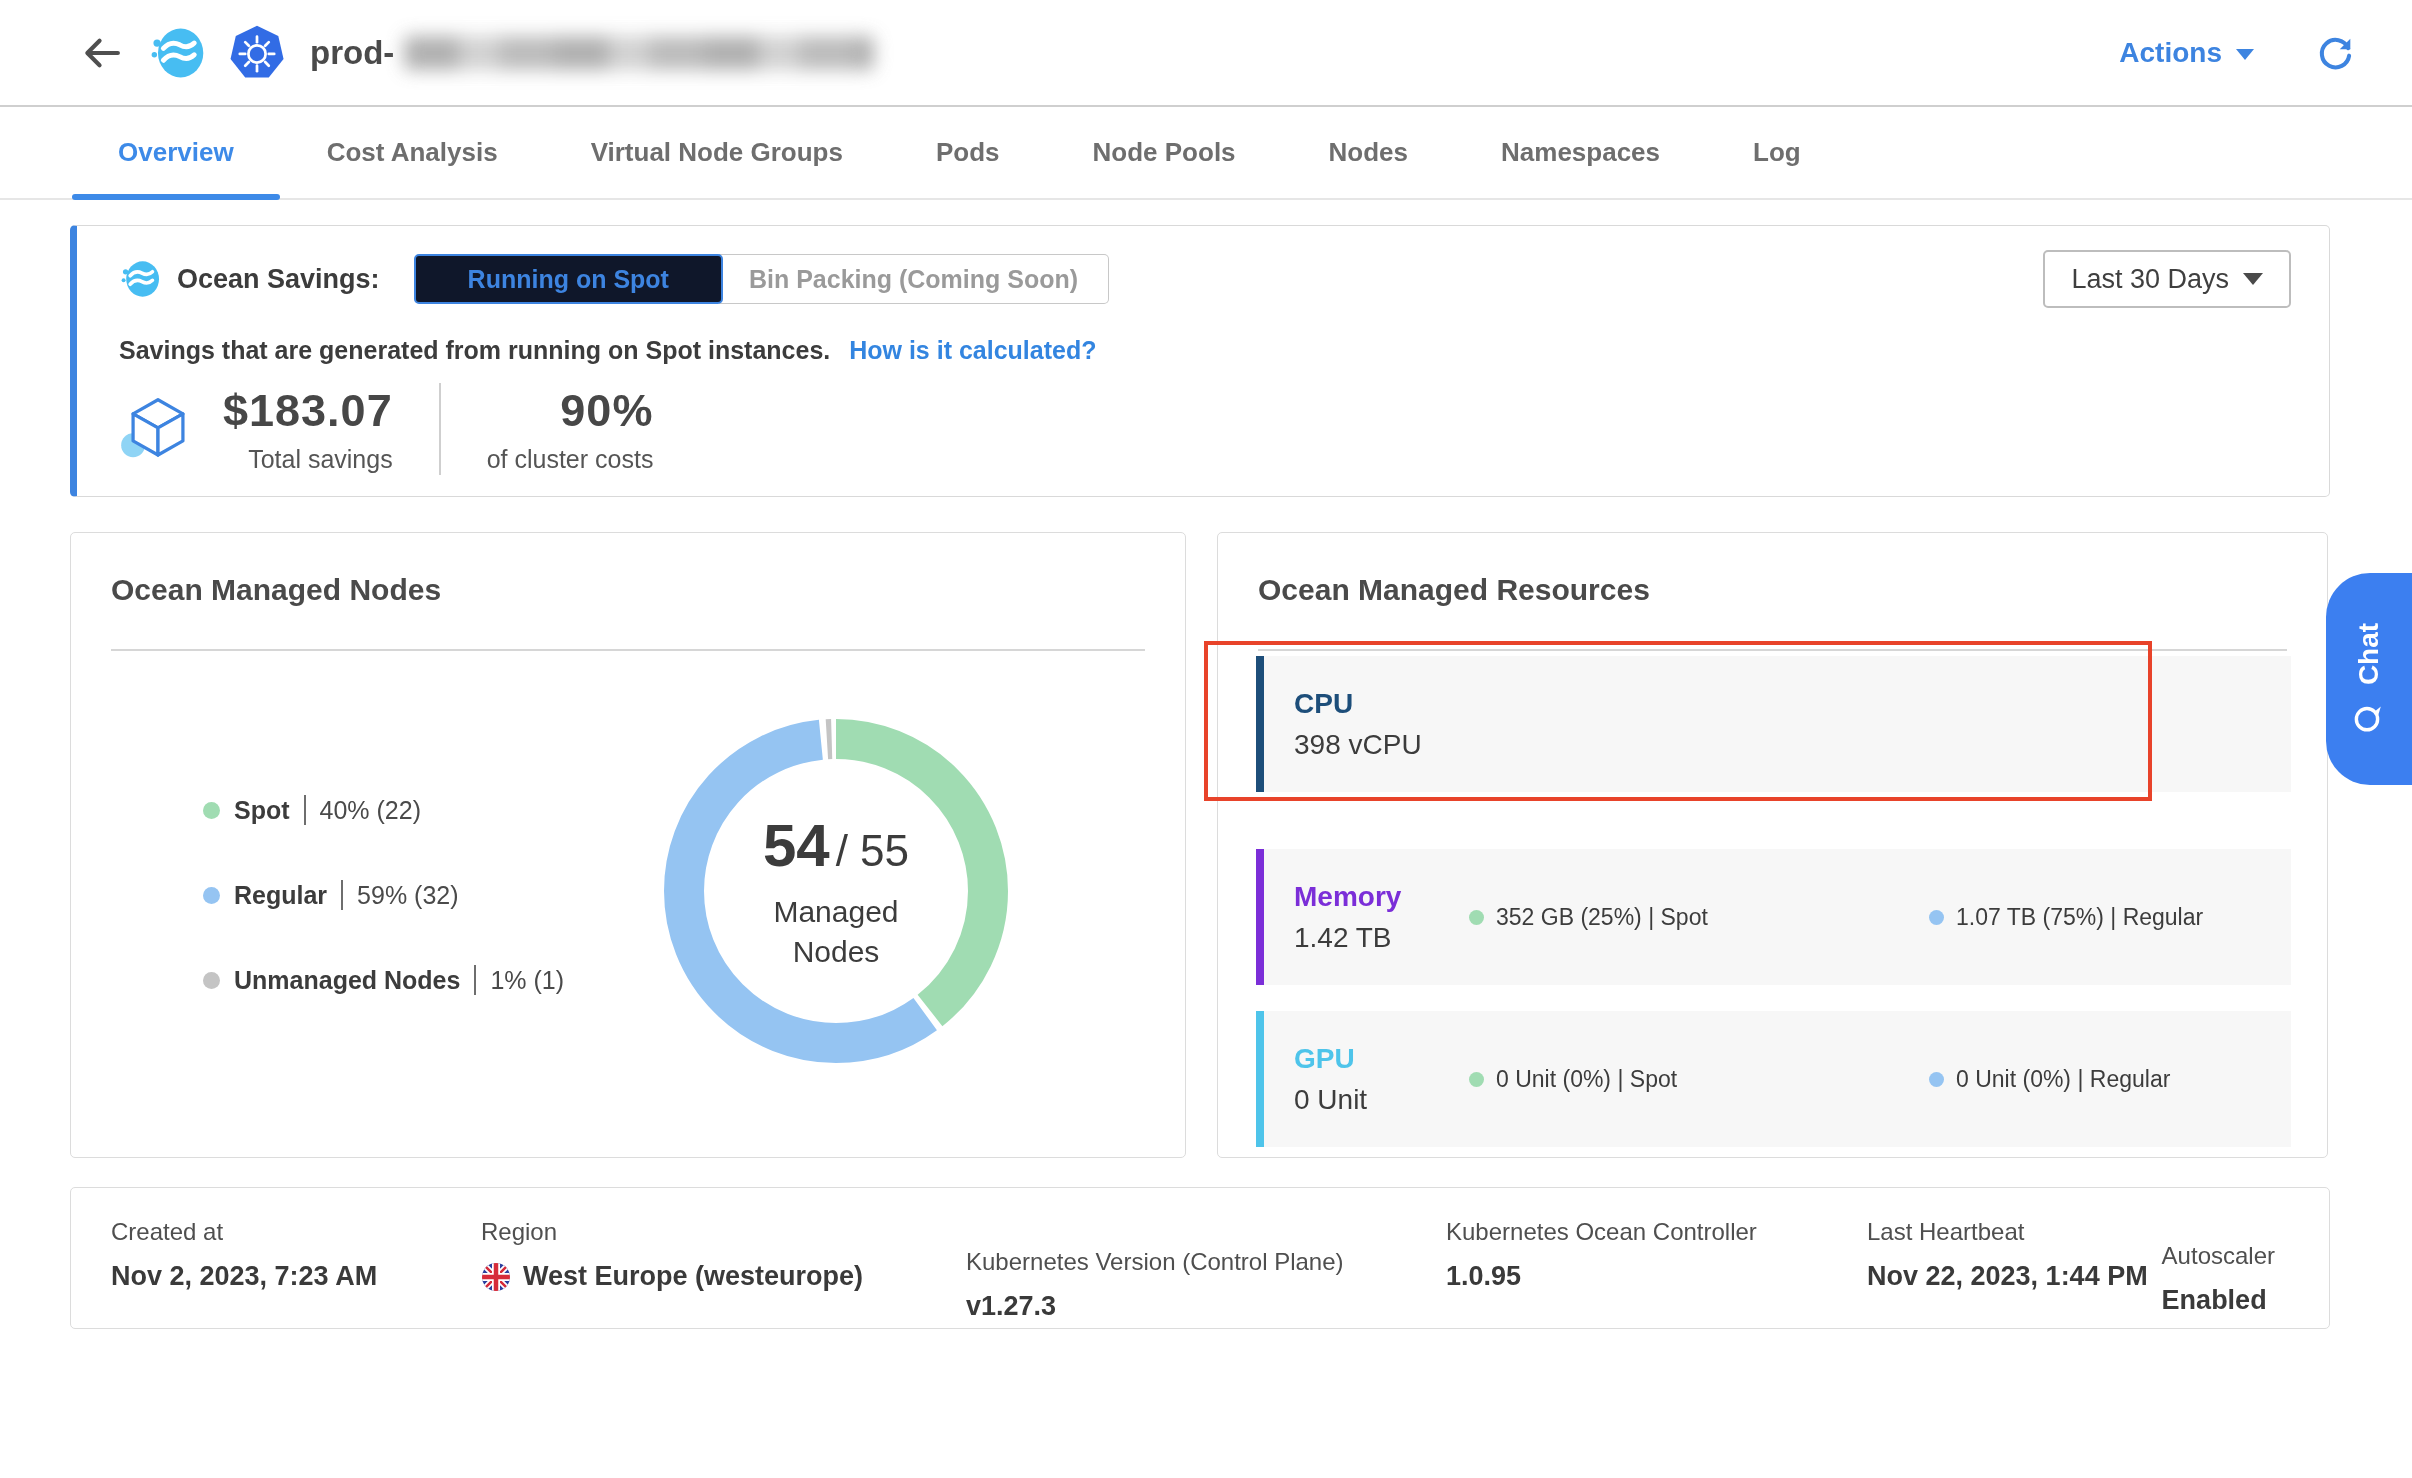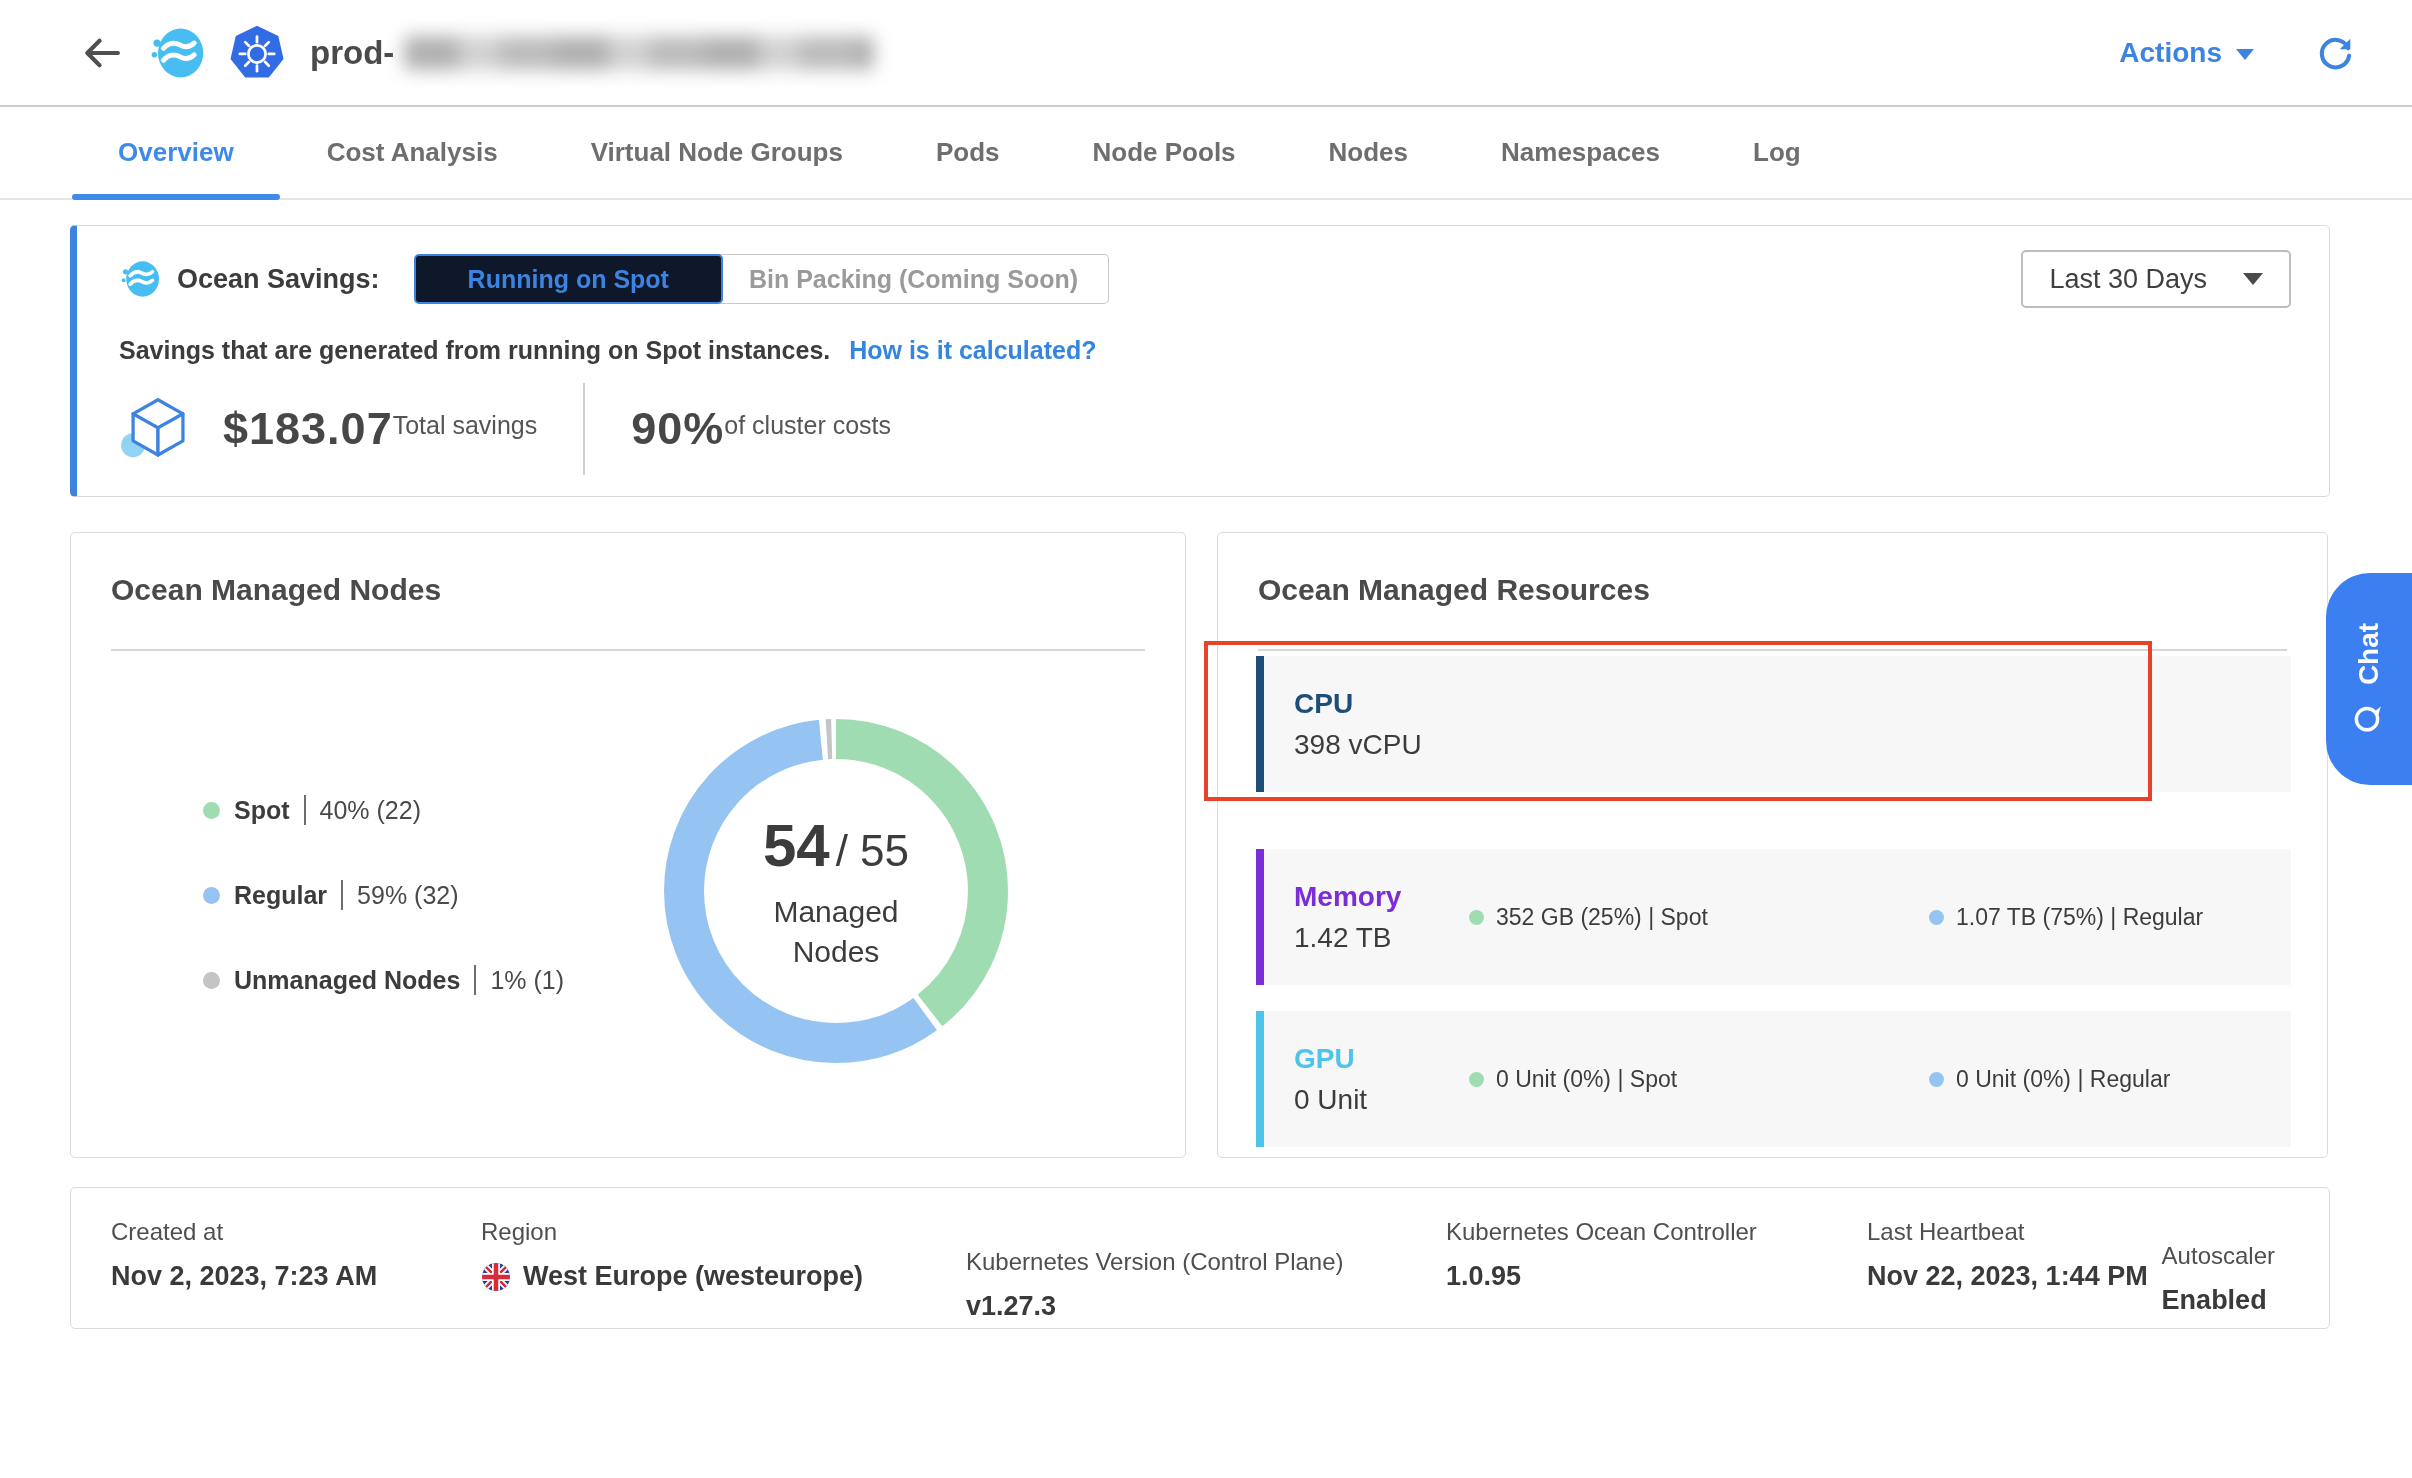"Last 30 Days" .period-select { gap: 36px -> 14px }
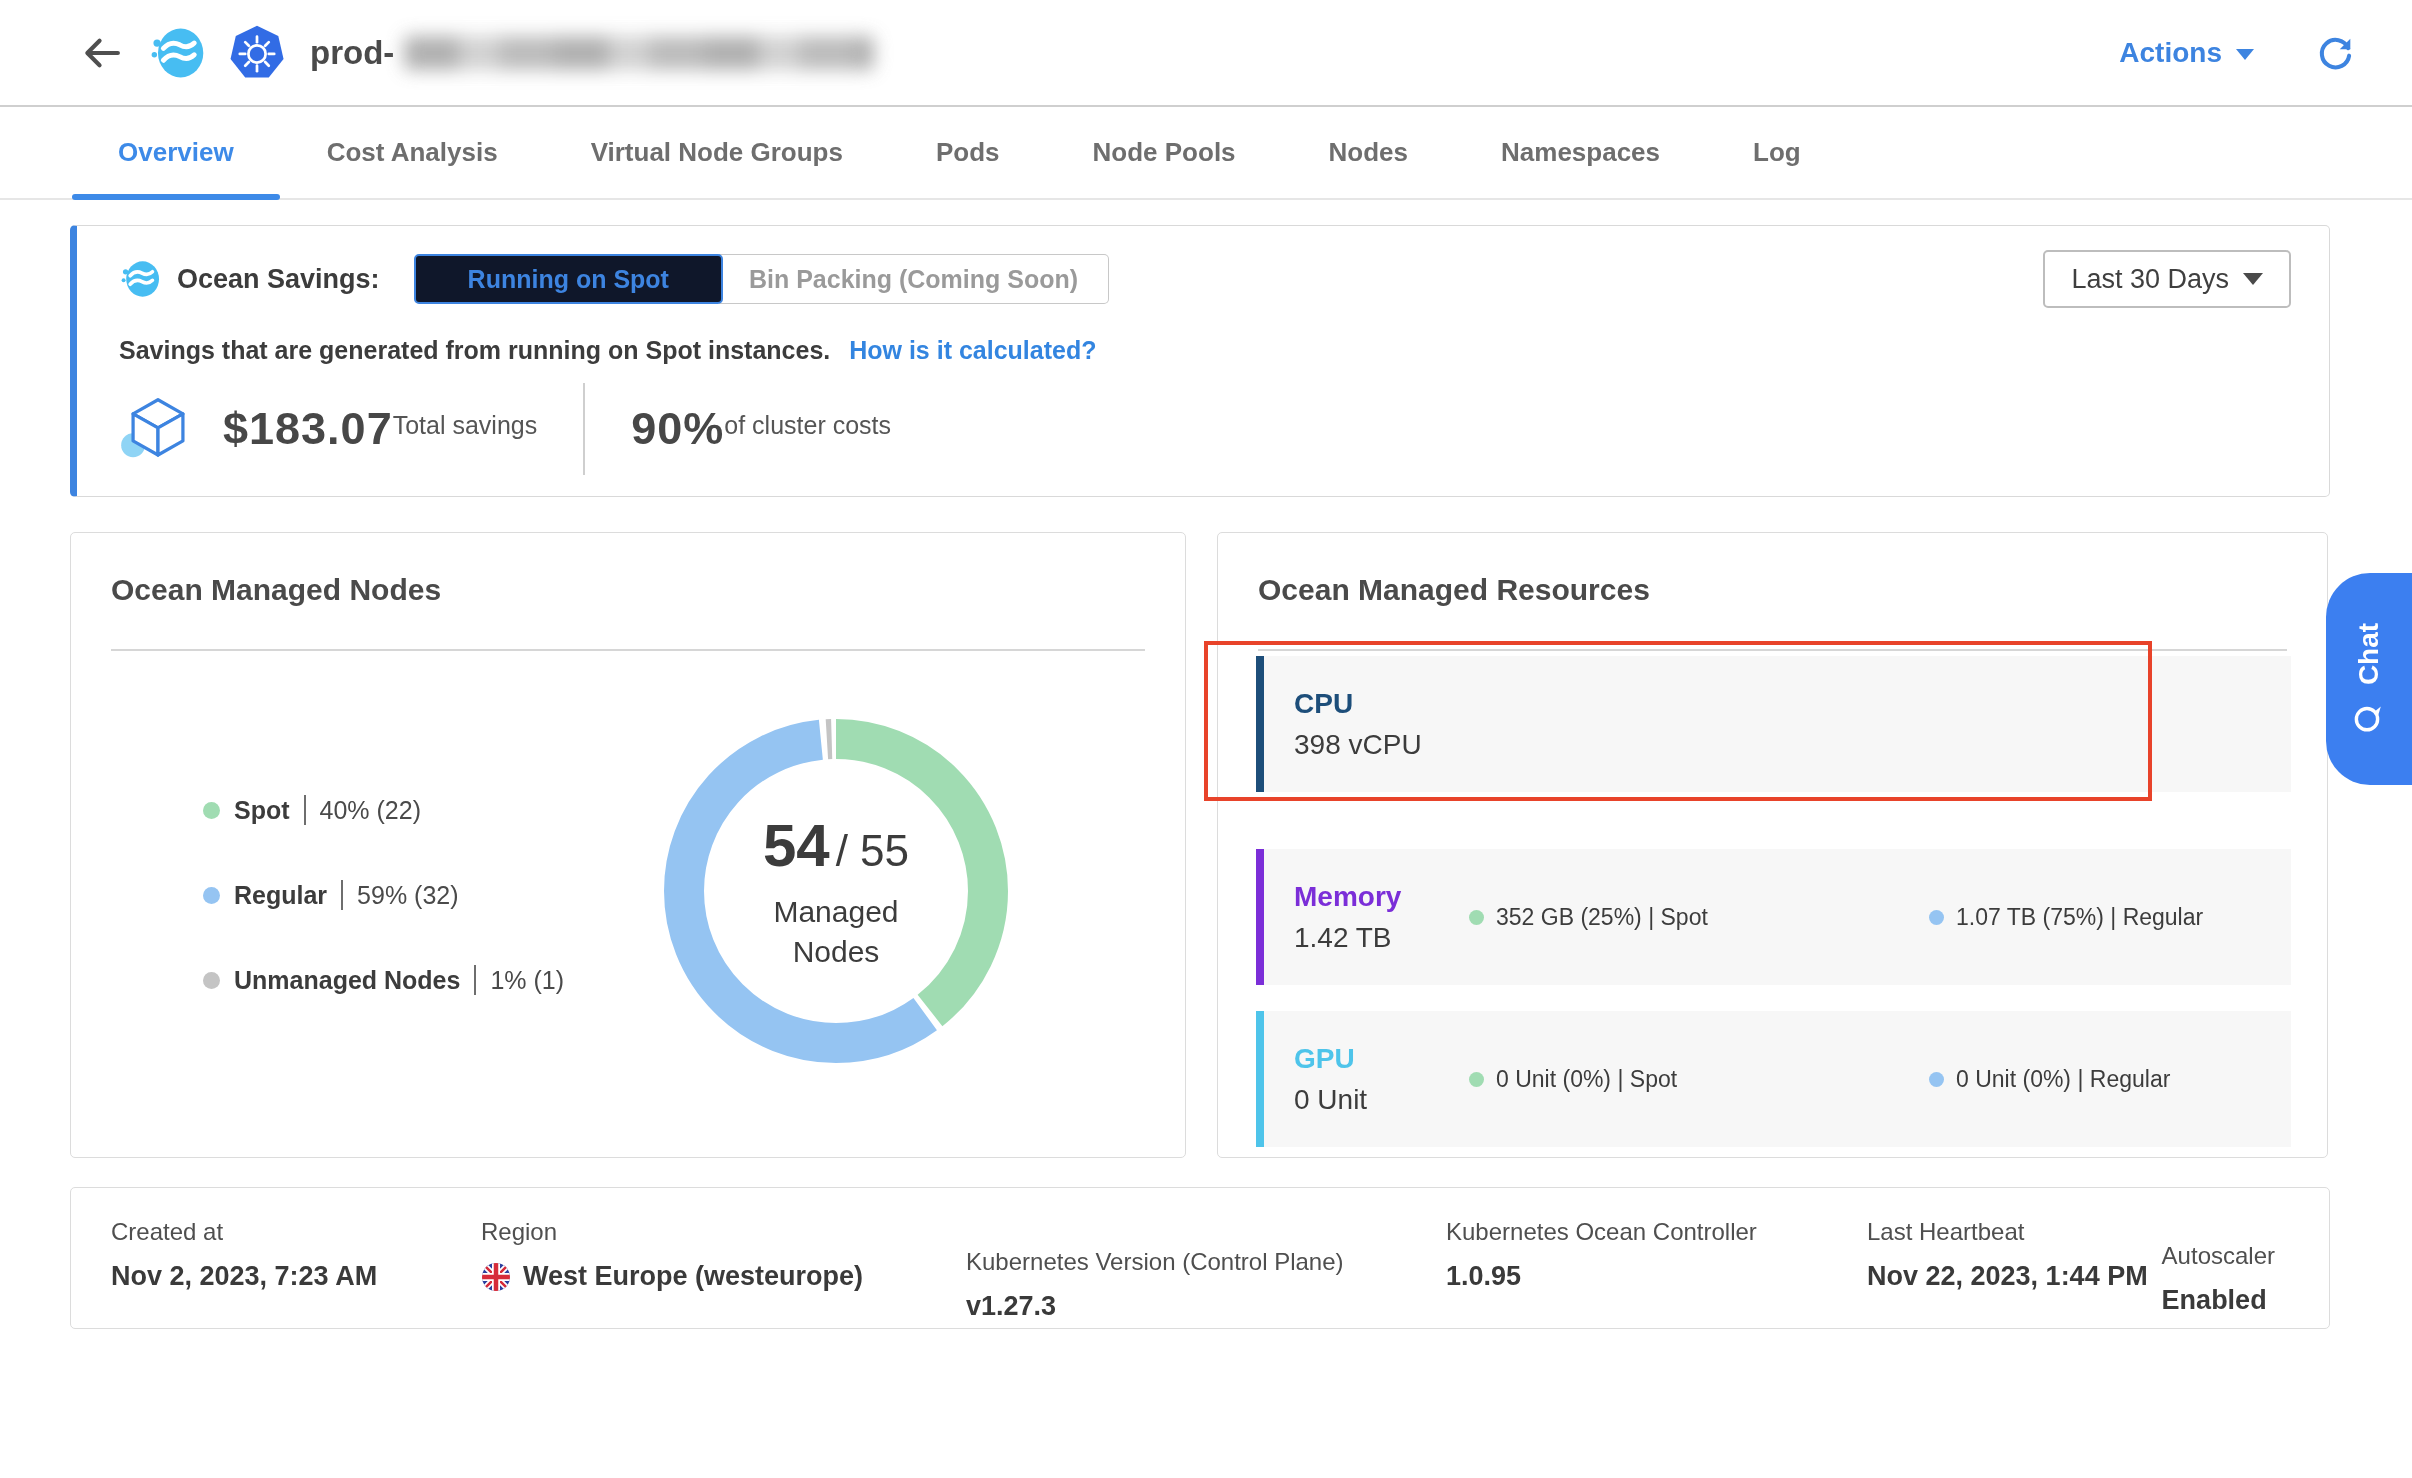"$183.07" .metric { align-items: none -> flex-end; flex-direction: none -> column }
